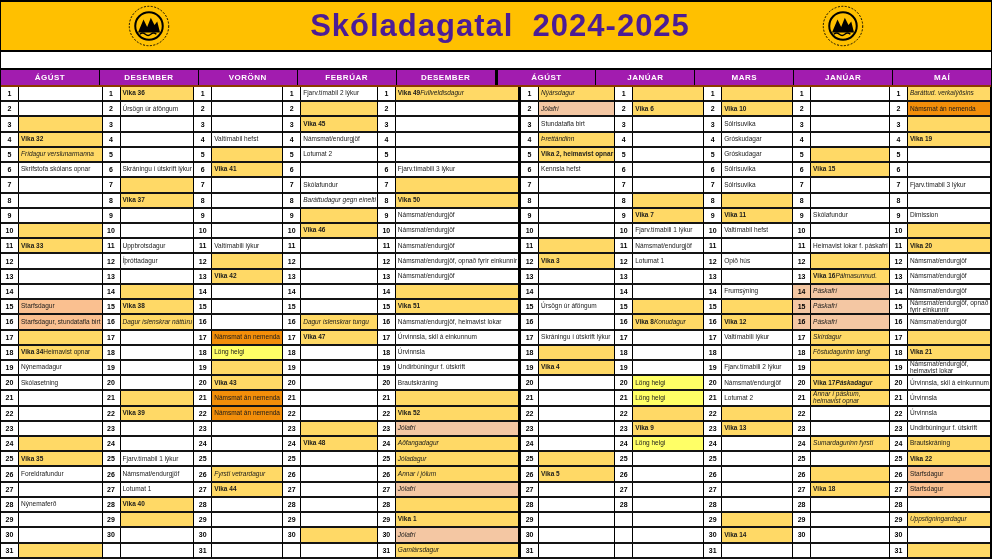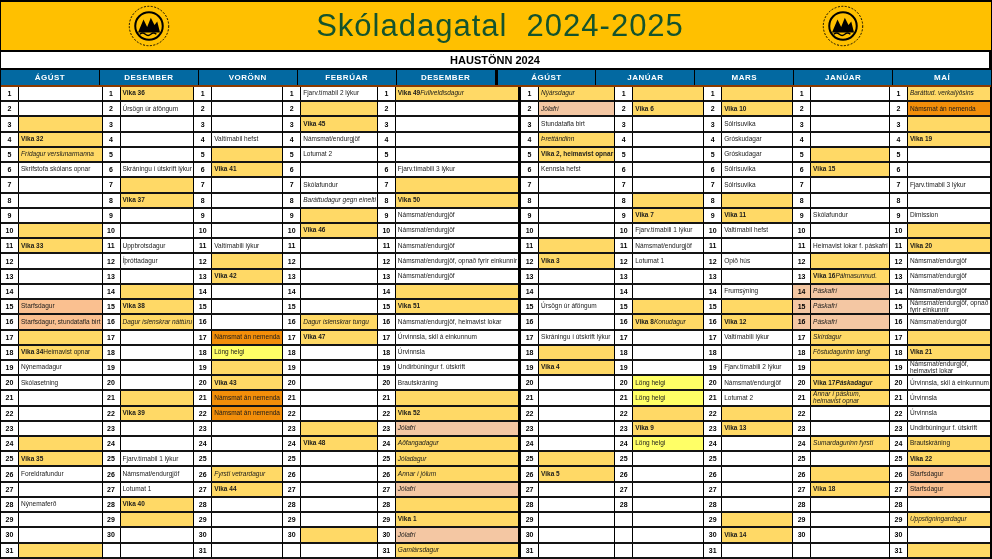"Skóladagatal 2024-2025" .banner-title { color: #14532d -> #4c1d95; font-weight: normal -> bold }
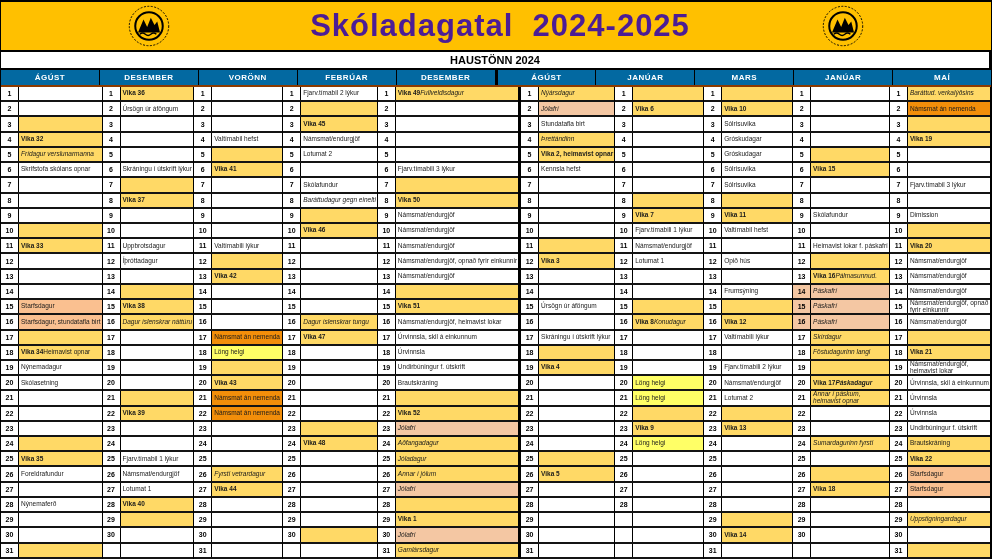"HAUSTÖNN 2024" div.semester { html: <div>HAUSTÖNN 2024</div> -> none }
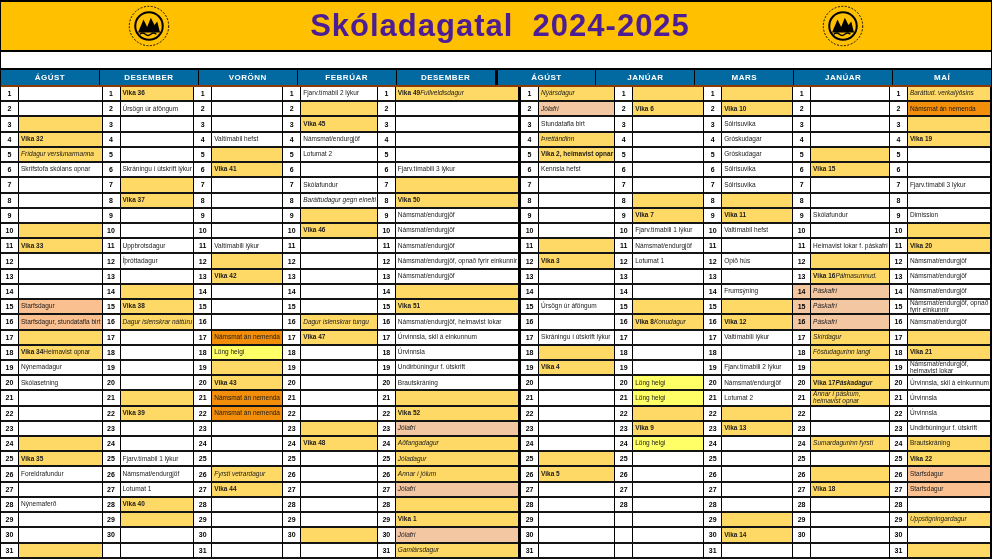"ÁGÚST" div.month-headers { background: #0369a1 -> #a21caf }
